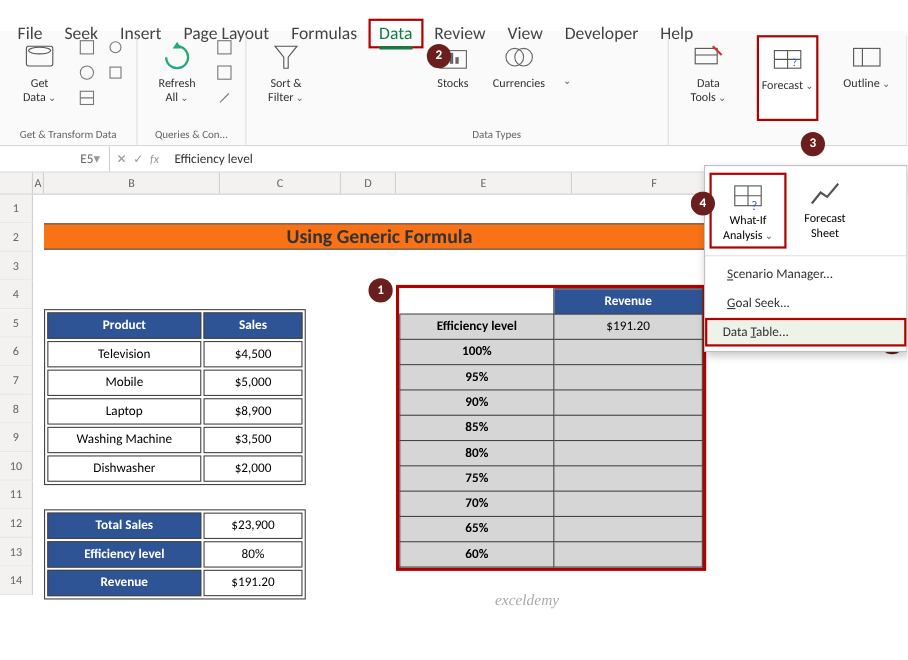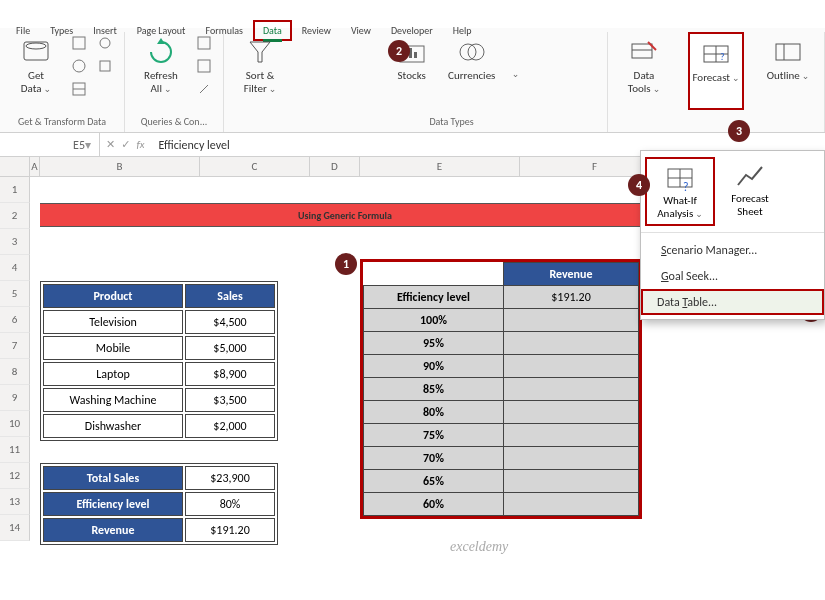"File" .menu-item { font-size: 10px -> 16px }
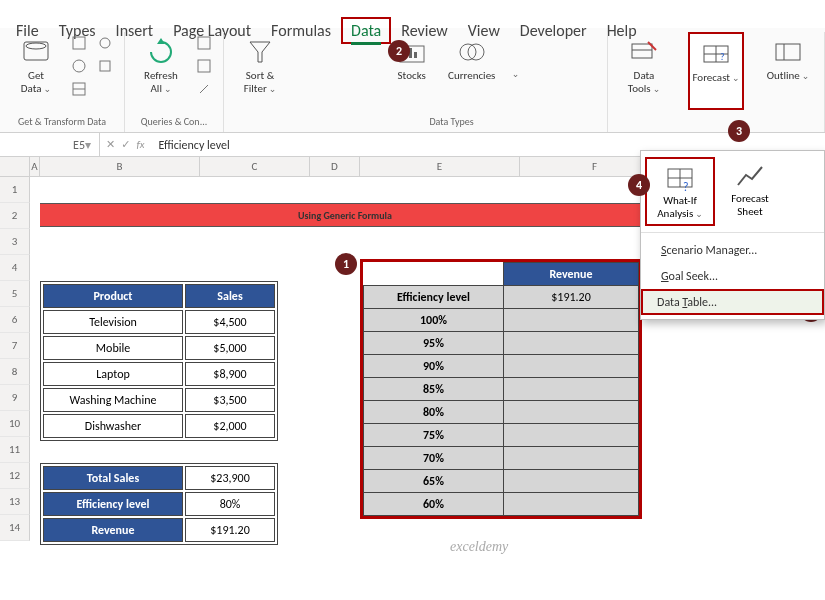"Types" div.menu-item { text: Types -> Seek }
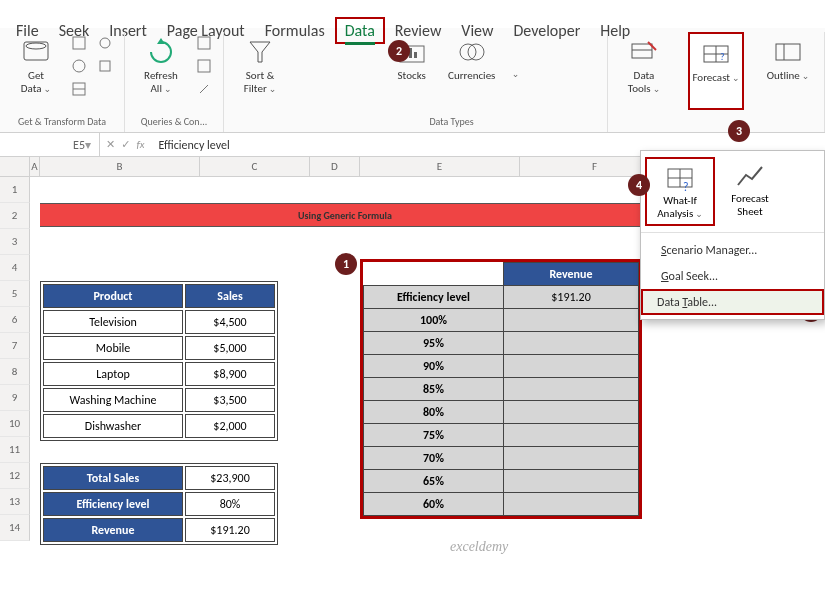"Using Generic Formula" .title-banner { background: #ef4444 -> #f97316; font-size: 10px -> 18px }
